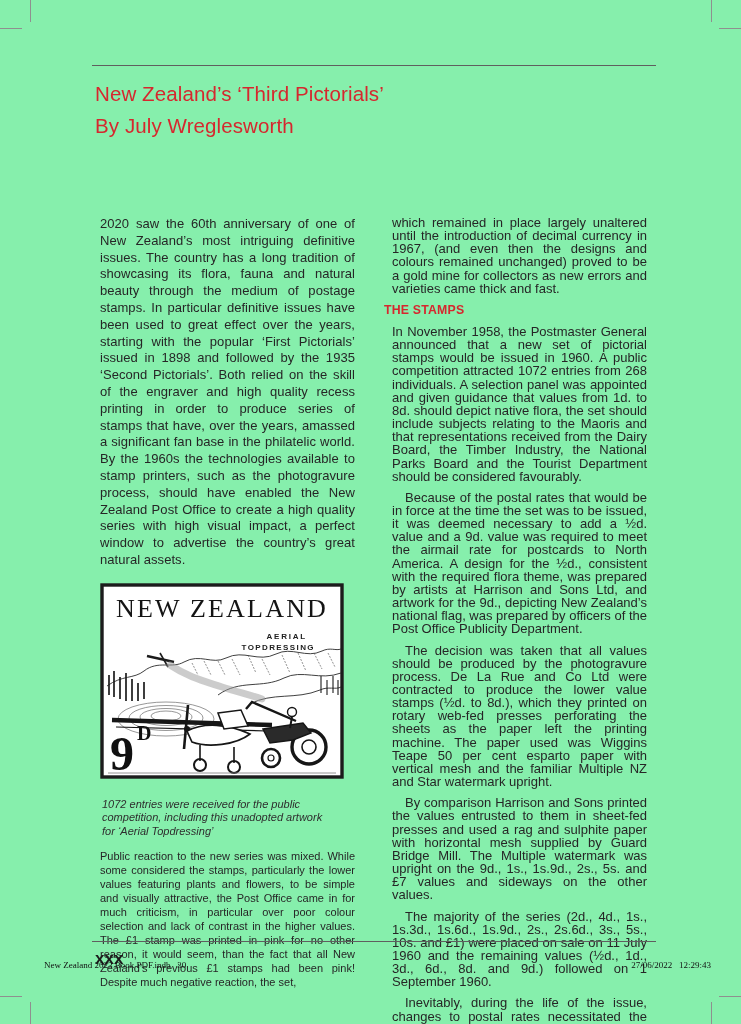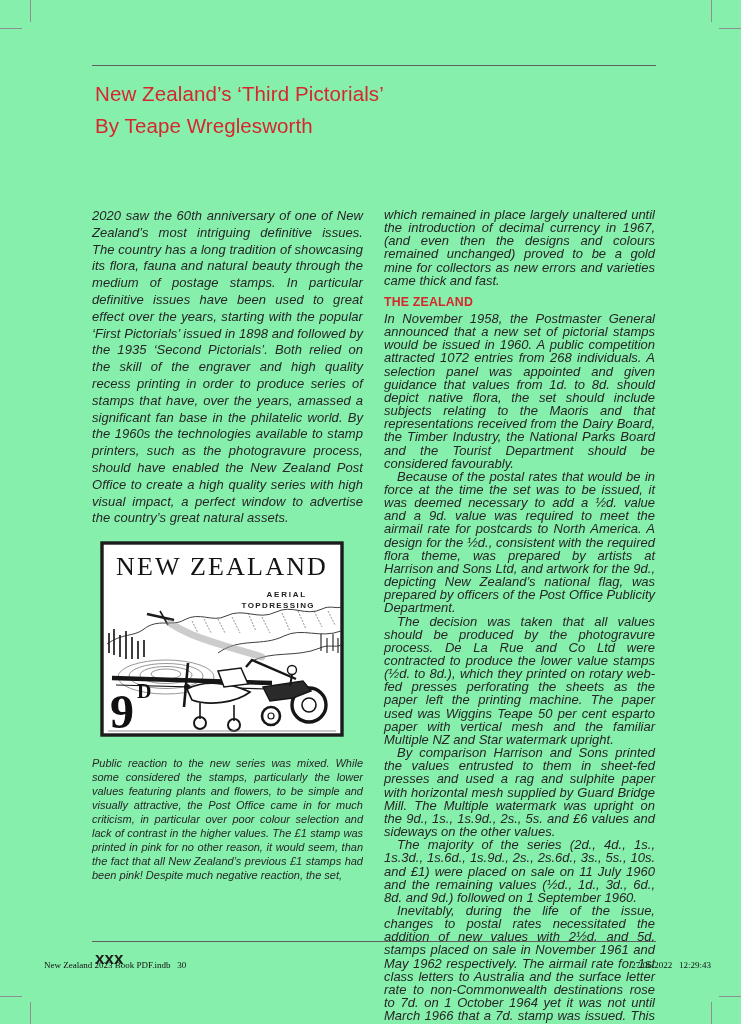"By Teape Wreglesworth" div.title-line { text: Teape -> July }
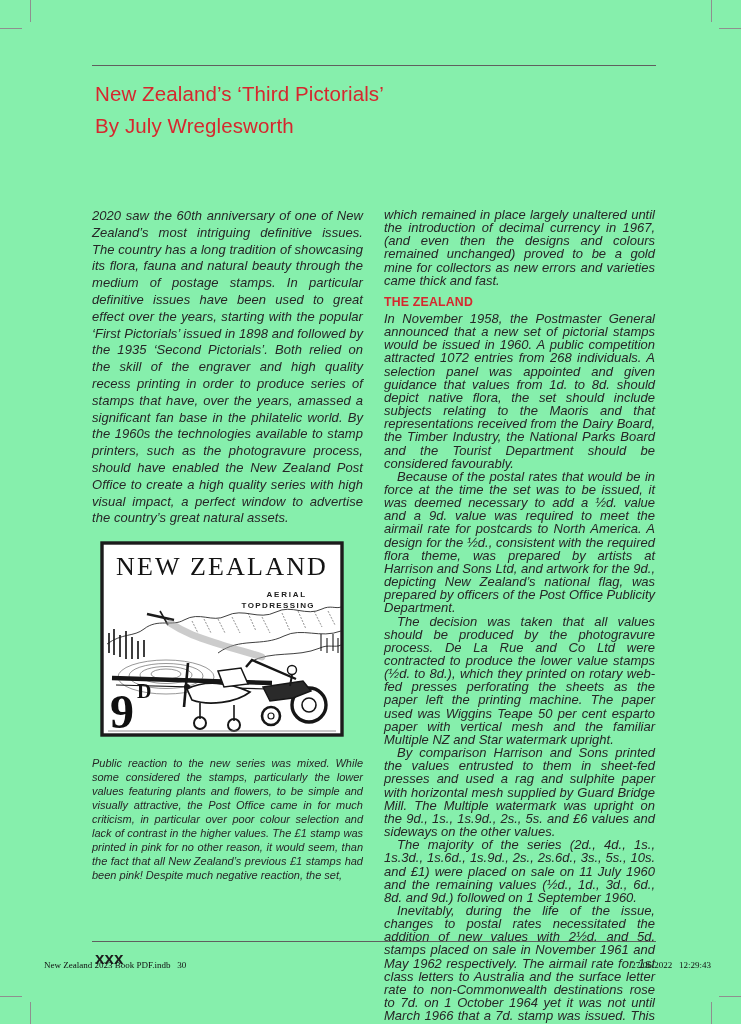"2020 saw the 60th anniversary" .col p { font-style: italic -> none; margin: 0 -> 8px }
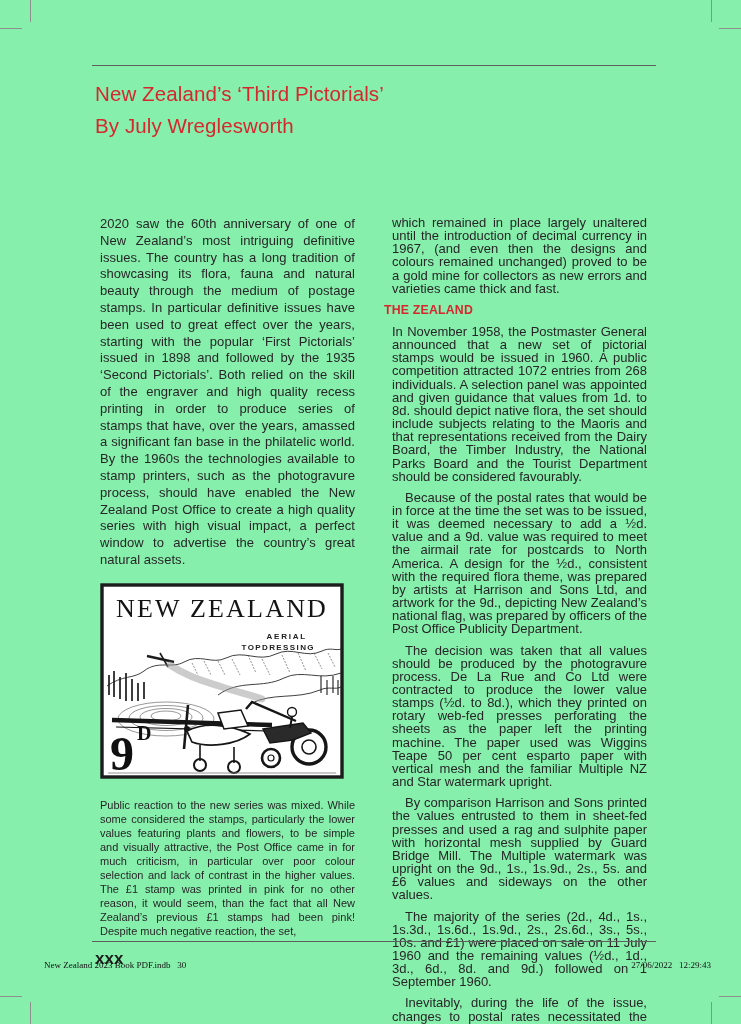"THE ZEALAND" h2.section-heading { text: ZEALAND -> STAMPS }
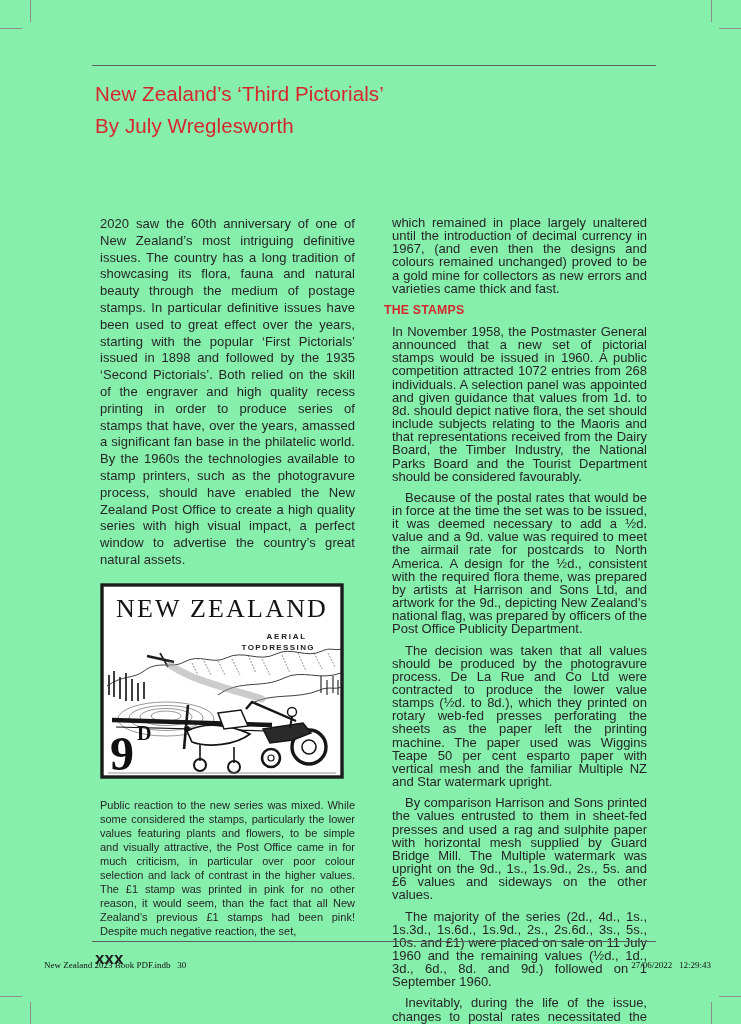"1072 entries were received for" div.caption { html: none -> <div>1072 entries were received for the public competition, including this unadopted artwork for ‘Aerial Topdressing’</div> }
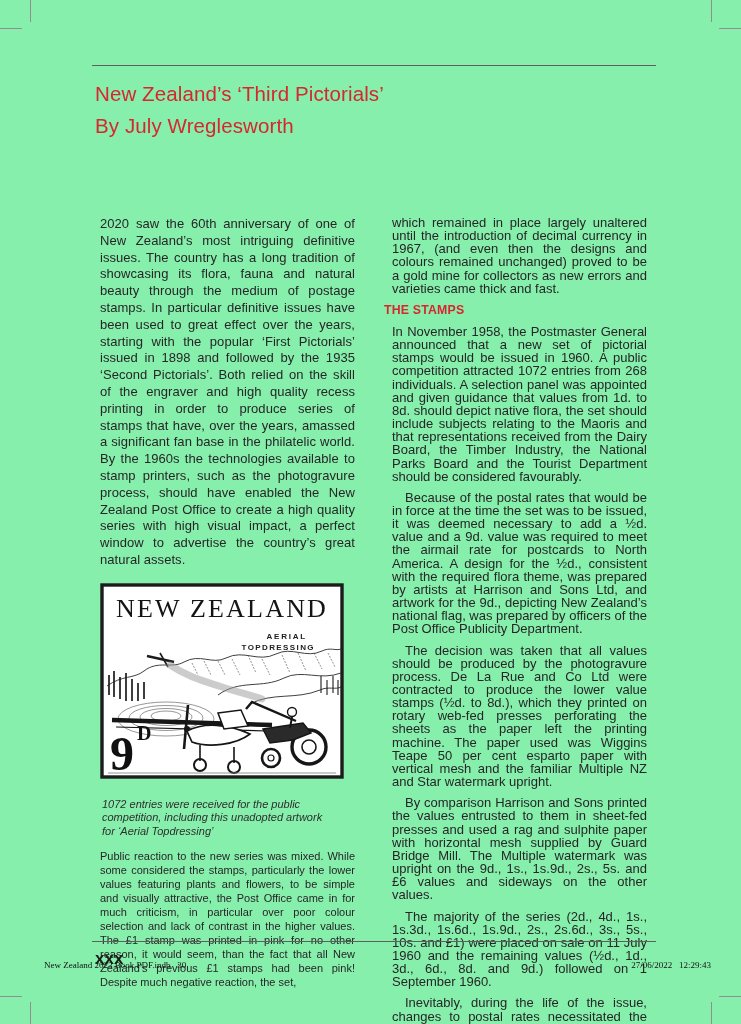"By comparison Harrison and Sons" p.ind { text: £6 -> £7 }
